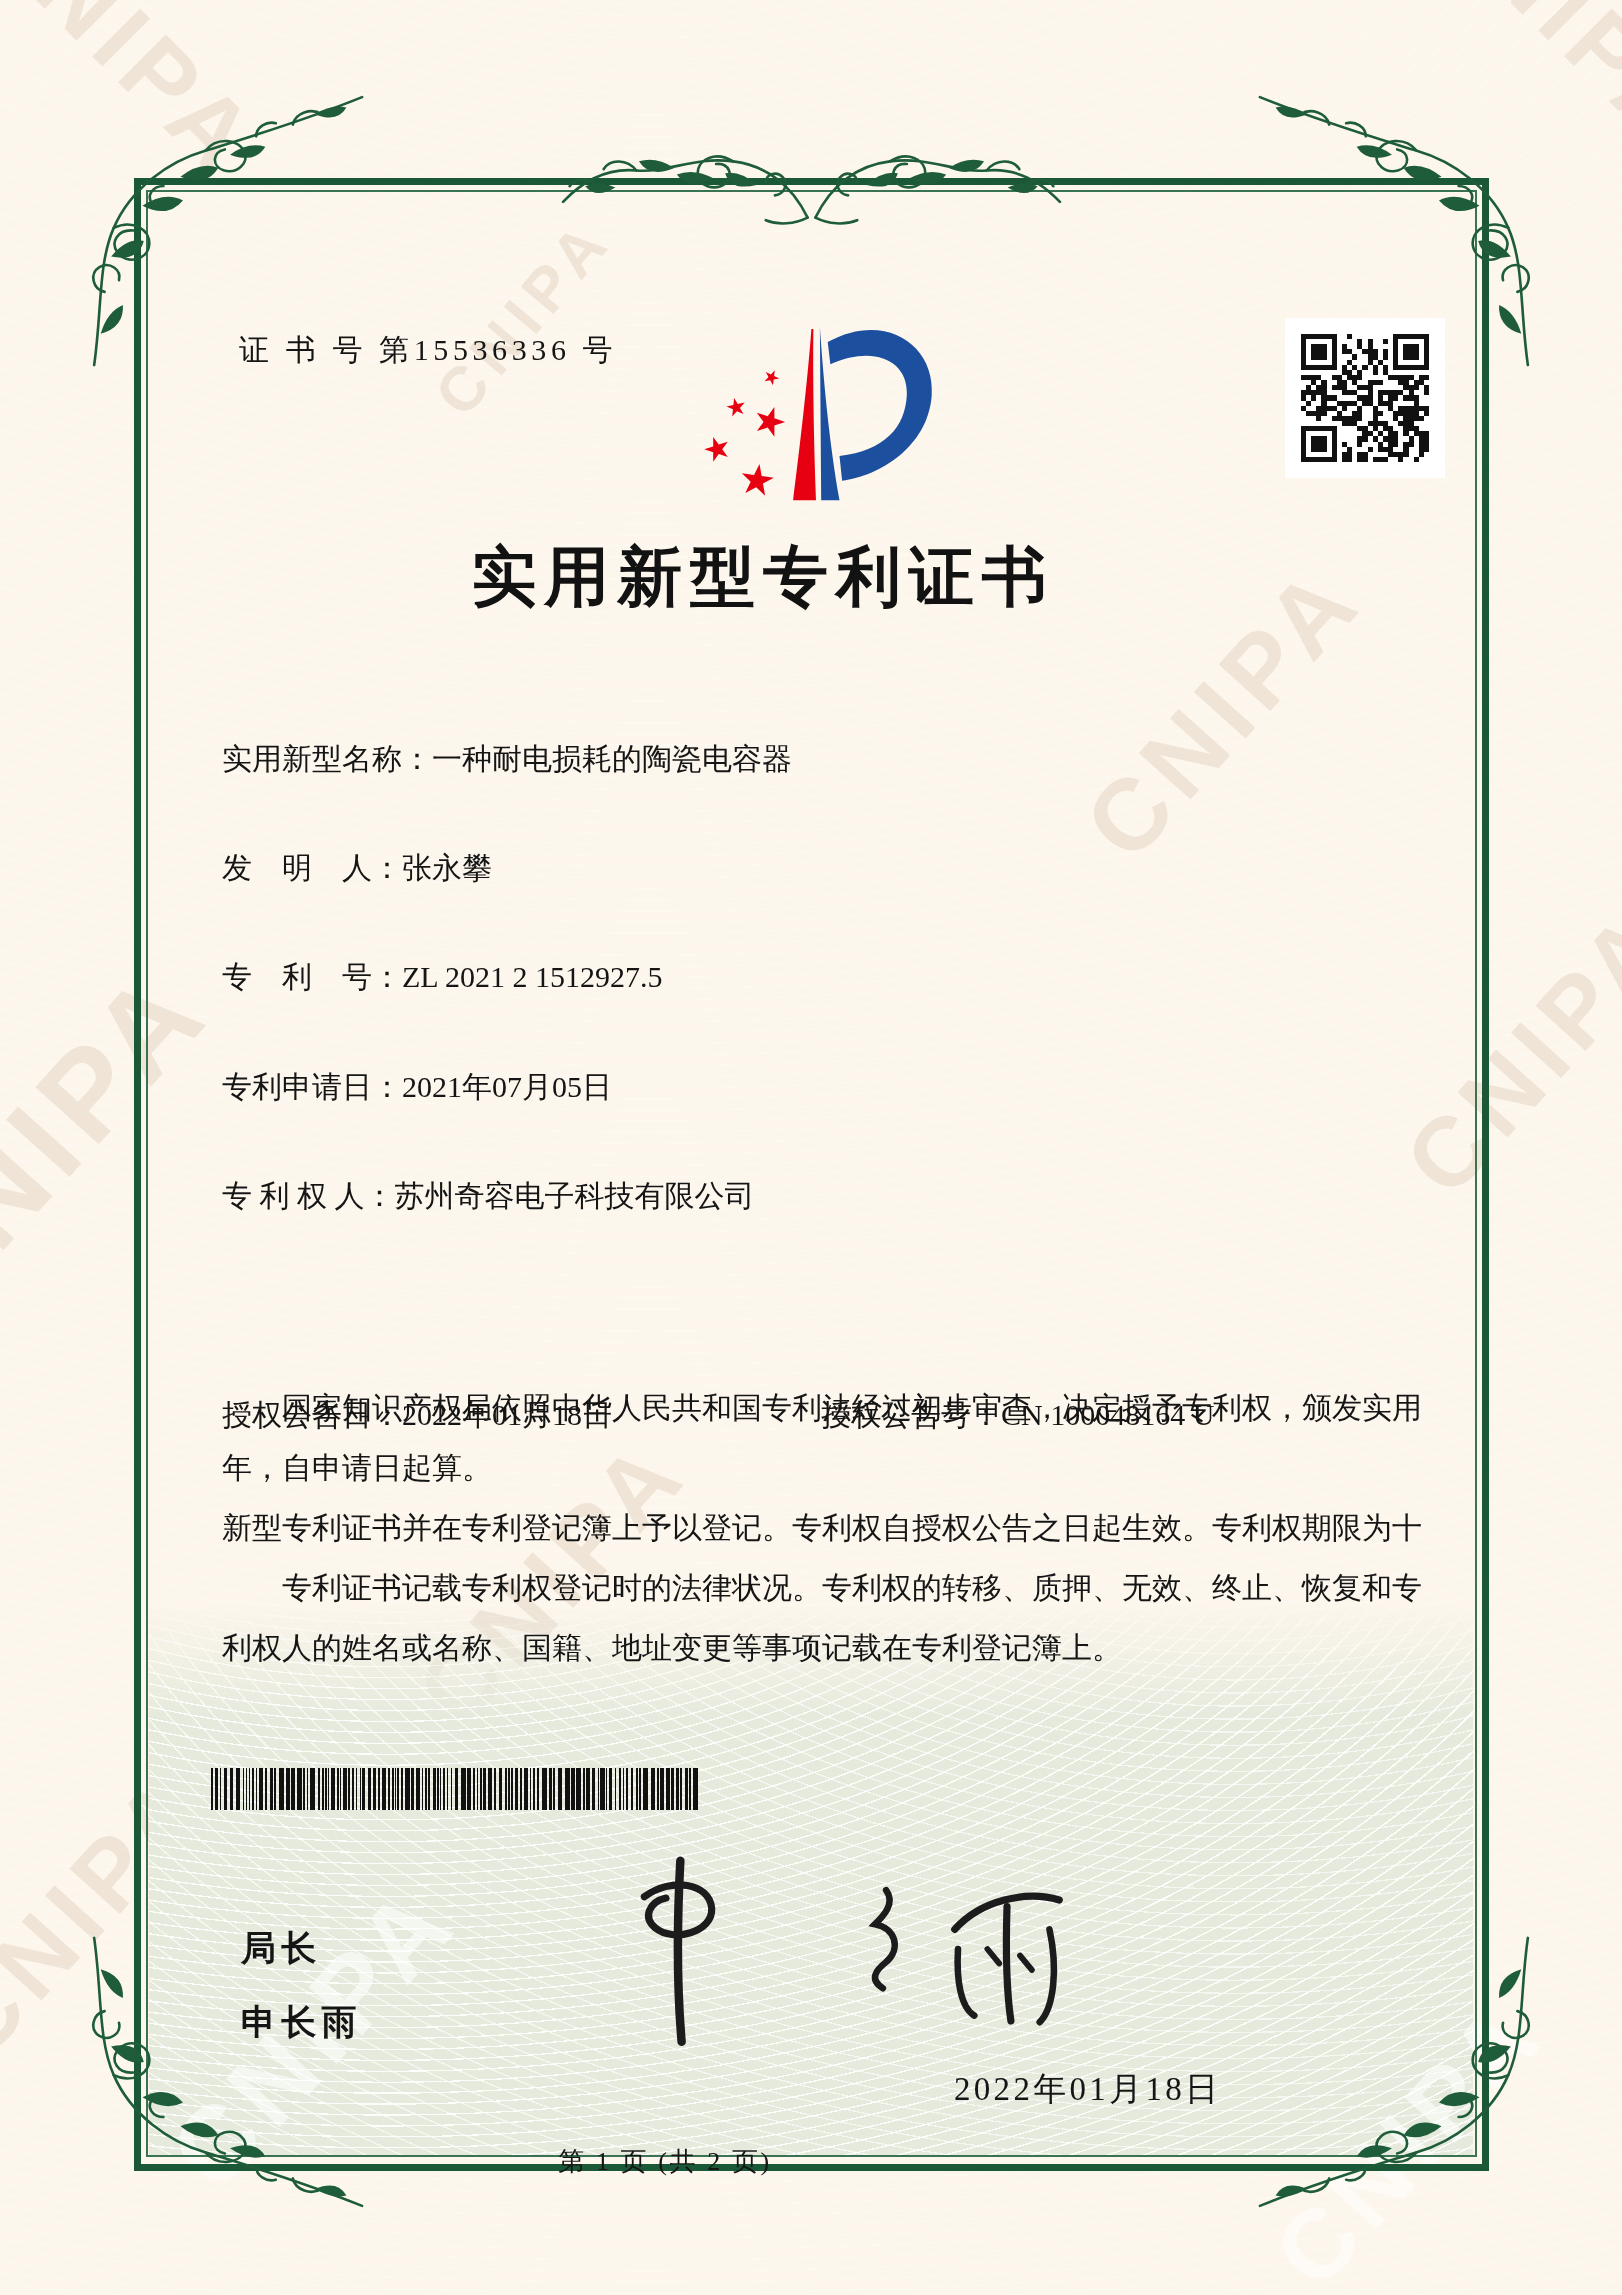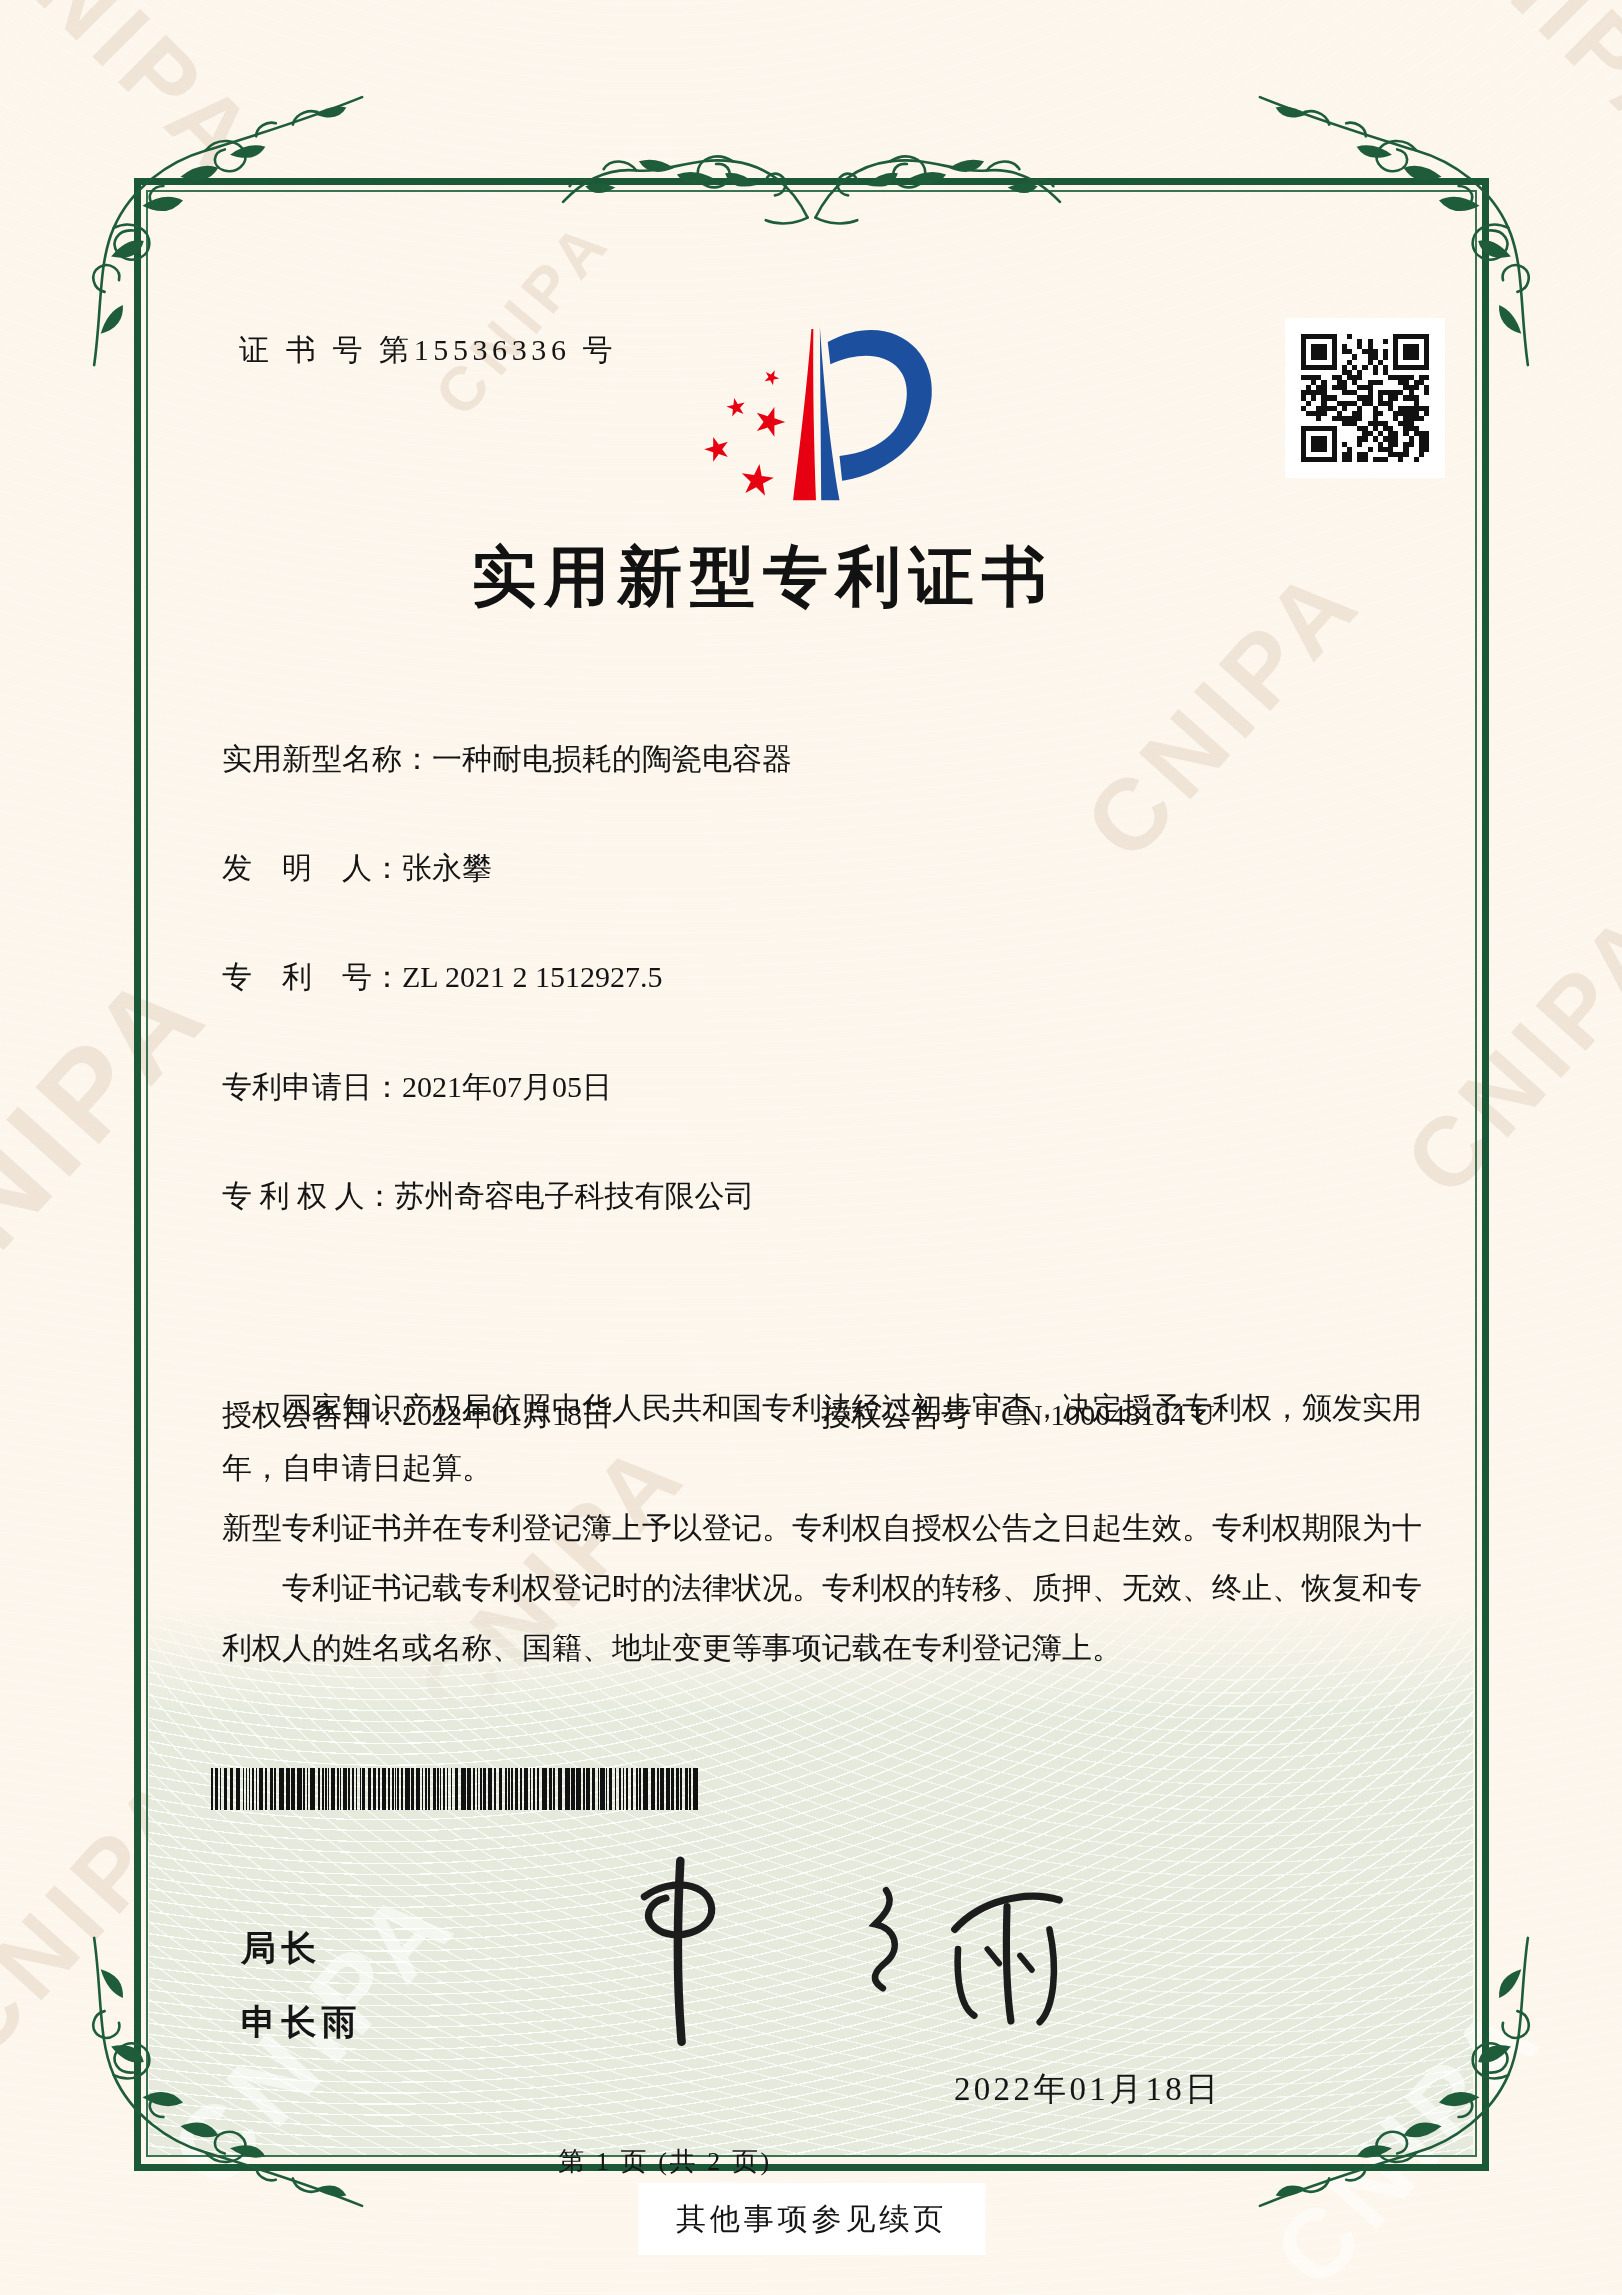"其他事项参见续页" div.footer-note { html: <div>其他事项参见续页</div> -> none }
